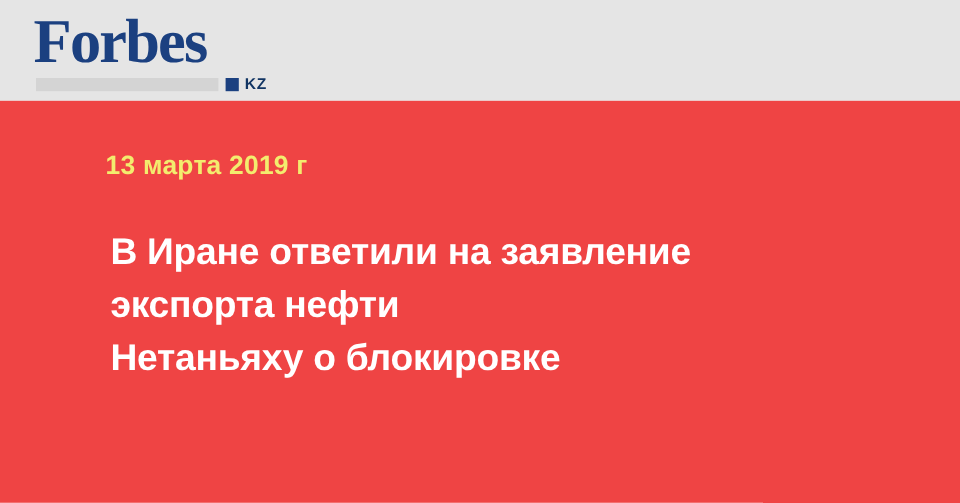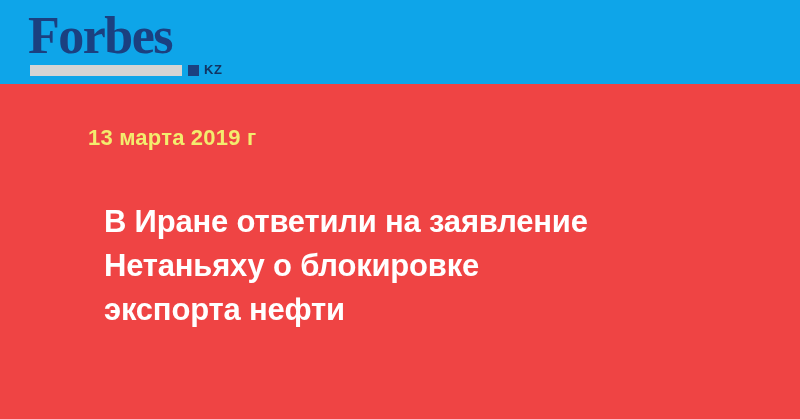"Forbes" .site-header { background: #0ea5e9 -> #e5e5e5 }
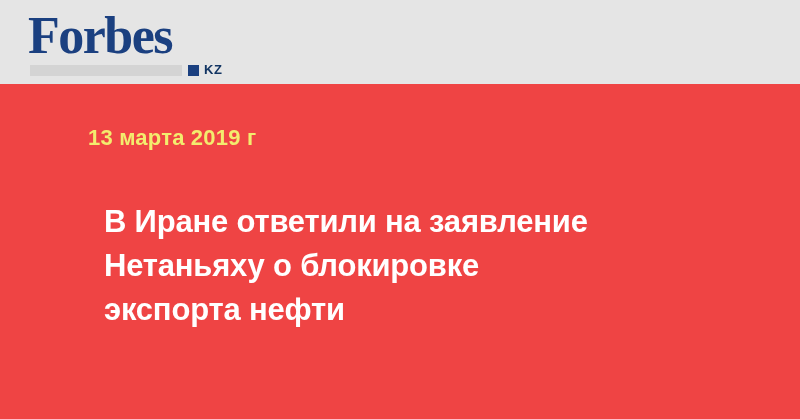"В Иране ответили на заявление" .article-title { margin: 16px -> 4px }
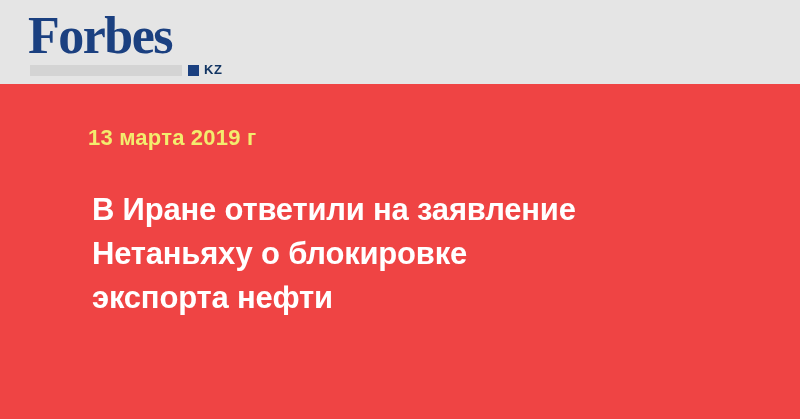"Нетаньяху о блокировке" span.title-line { order: before "экспорта нефти" -> after "экспорта нефти" }
